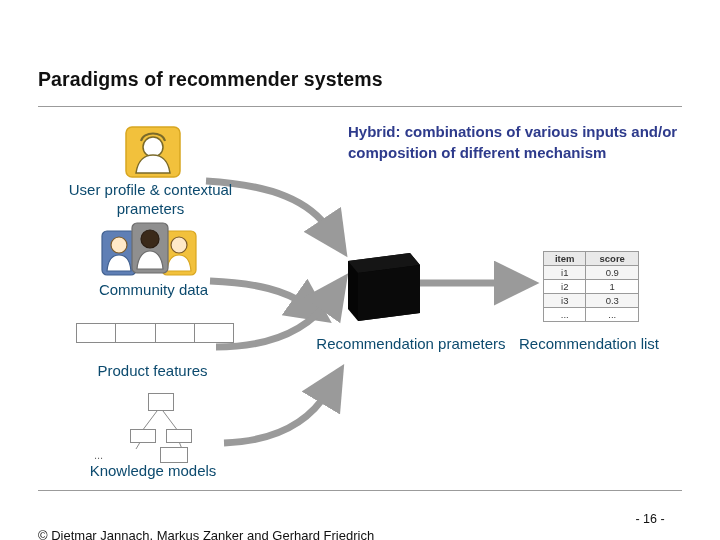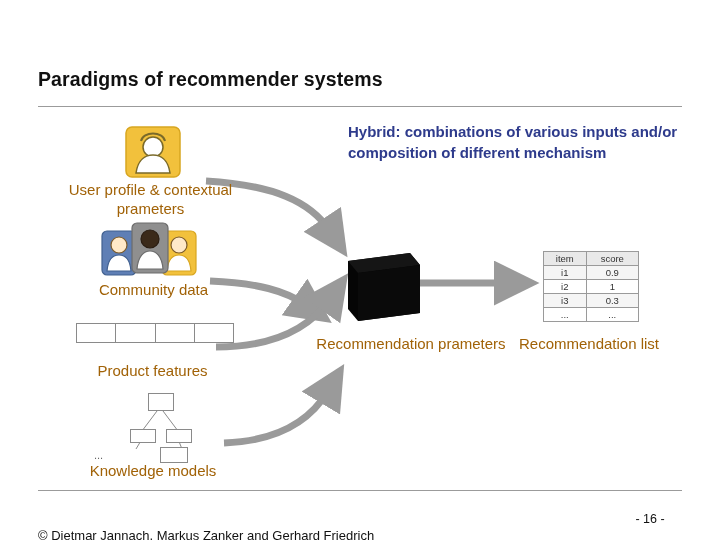"User profile & contextual prameters" .dlabel { color: #a16207 -> #0c4a6e }
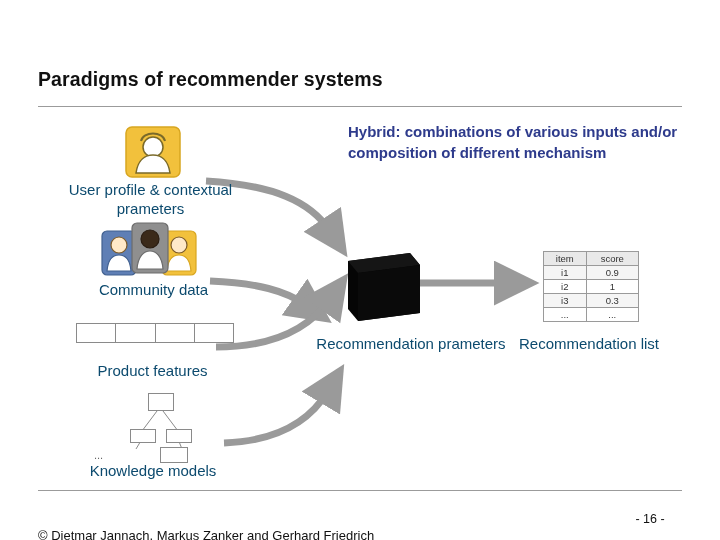"item" .rec-table th { font-weight: none -> bold }
